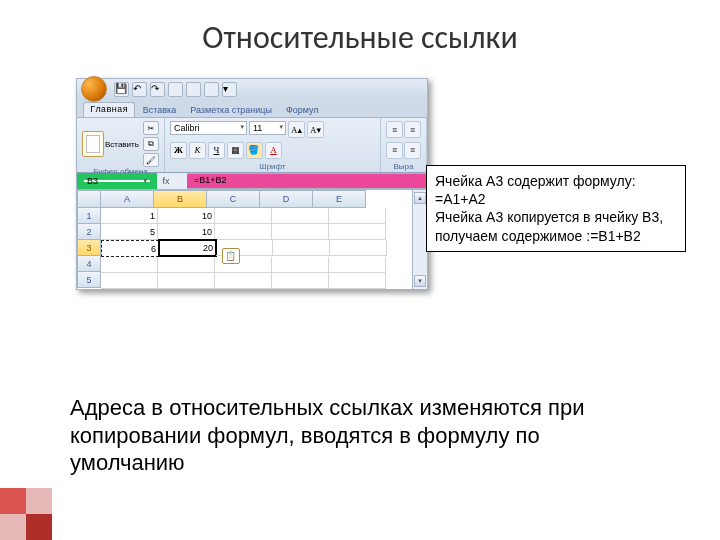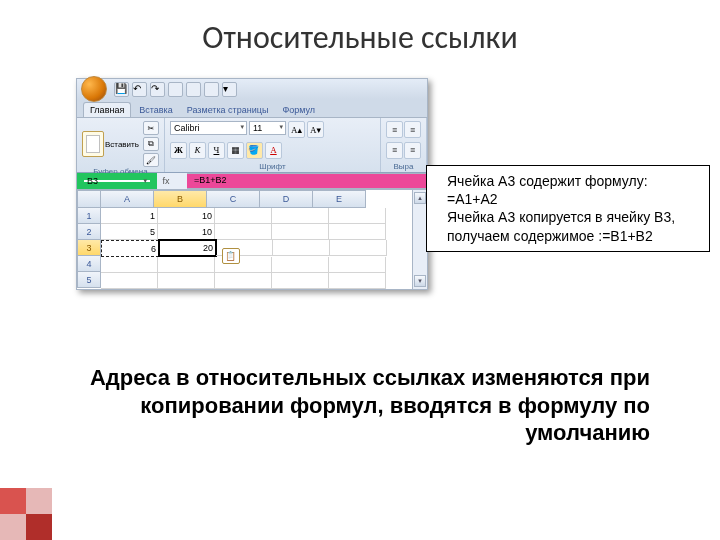"Главная" .tab.active { font-family: none -> Liberation Mono, monospace }
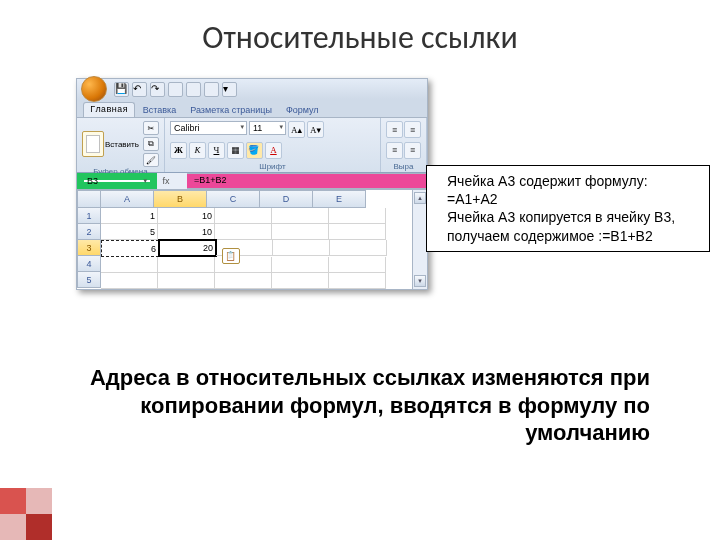"Ячейка А3 содержит формулу: =А1+А2" .callout { padding: 6px 20px -> 6px 8px }
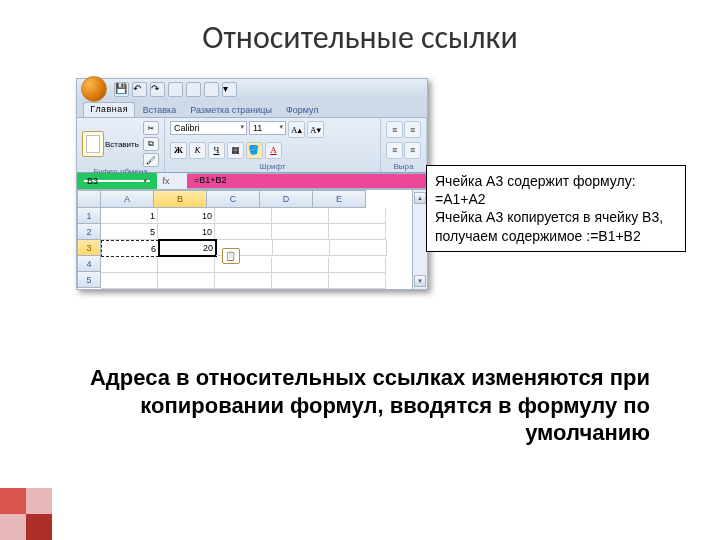"Адреса в относительных ссылках" .bottom-text { font-weight: bold -> normal; text-align: right -> none; top: 364px -> 394px }
